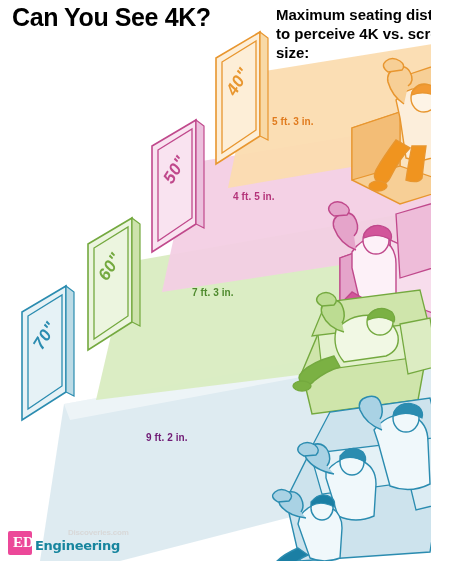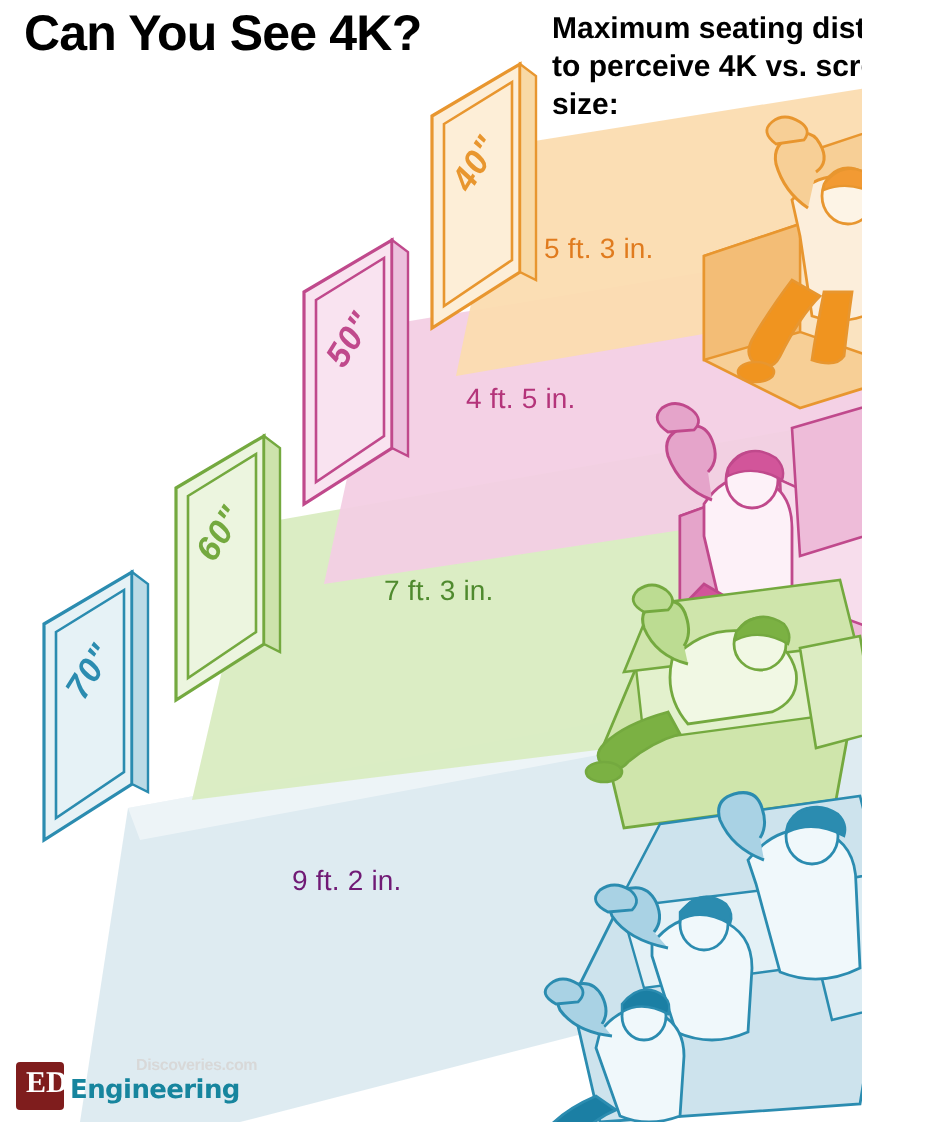"5 ft. 3 in." .dlabel { font-size: 14px -> 10px; font-weight: normal -> bold }
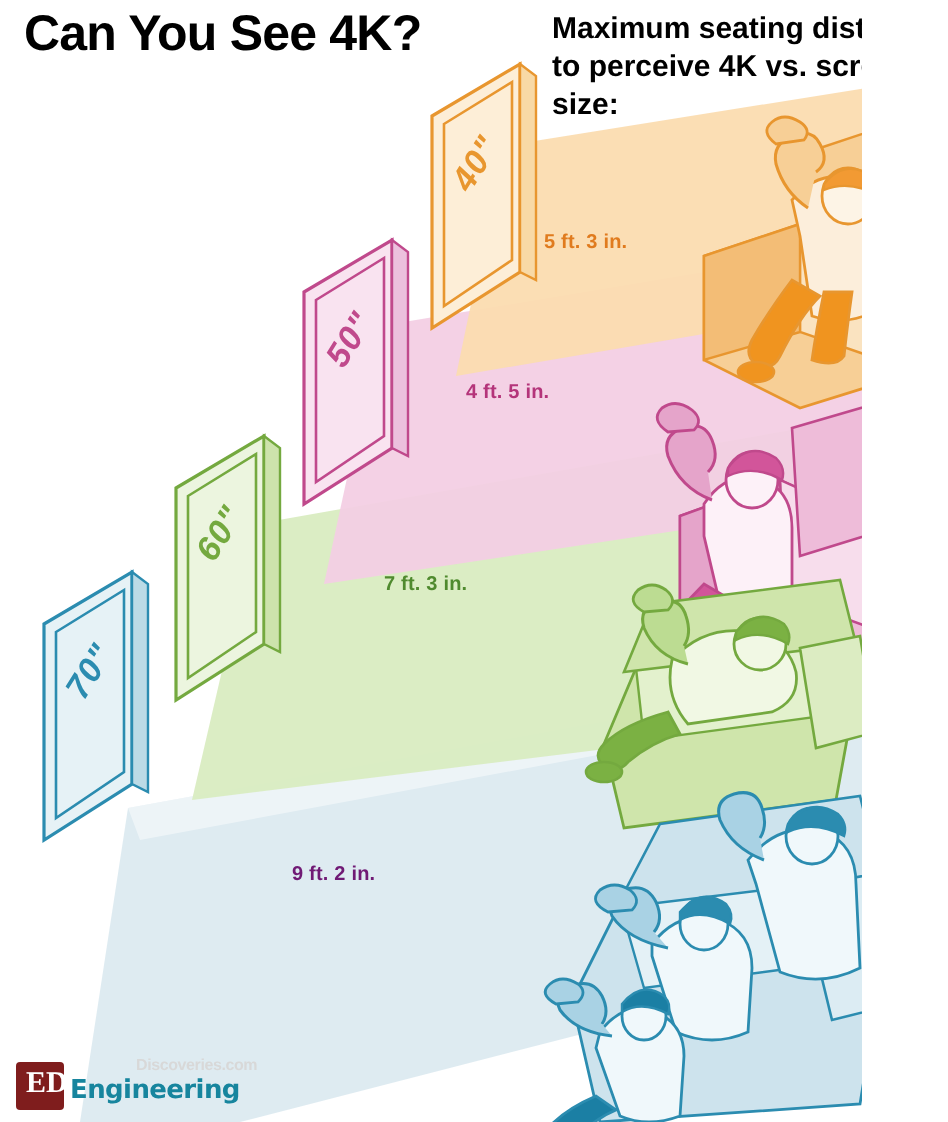"ED" .logo-badge { background: #7f1d1d -> #ec4899 }
